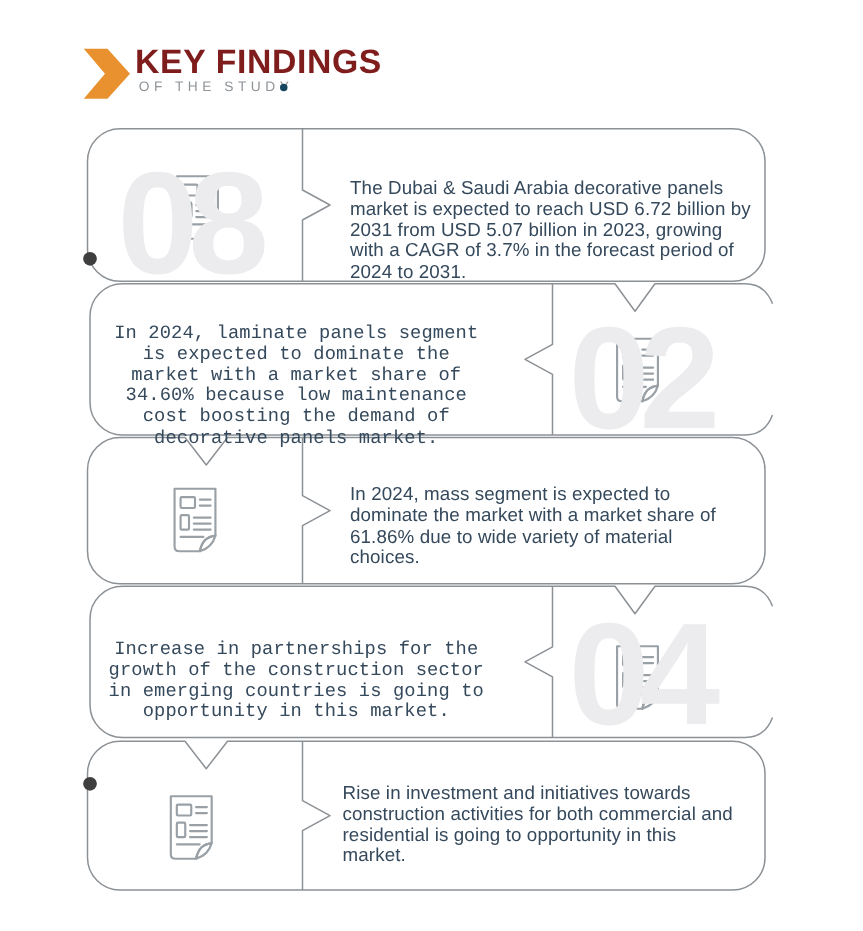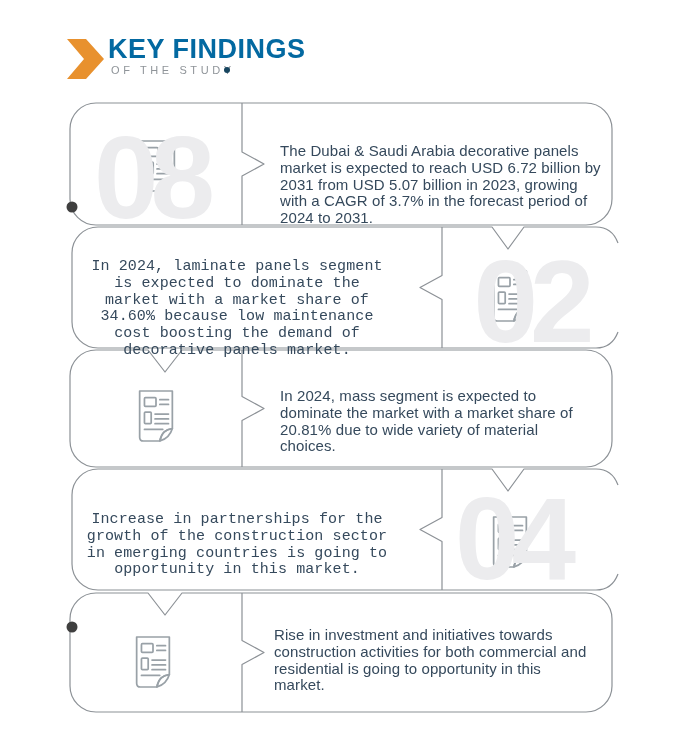"KEY FINDINGS" .hdr-title { color: #0369a1 -> #7f1d1d }
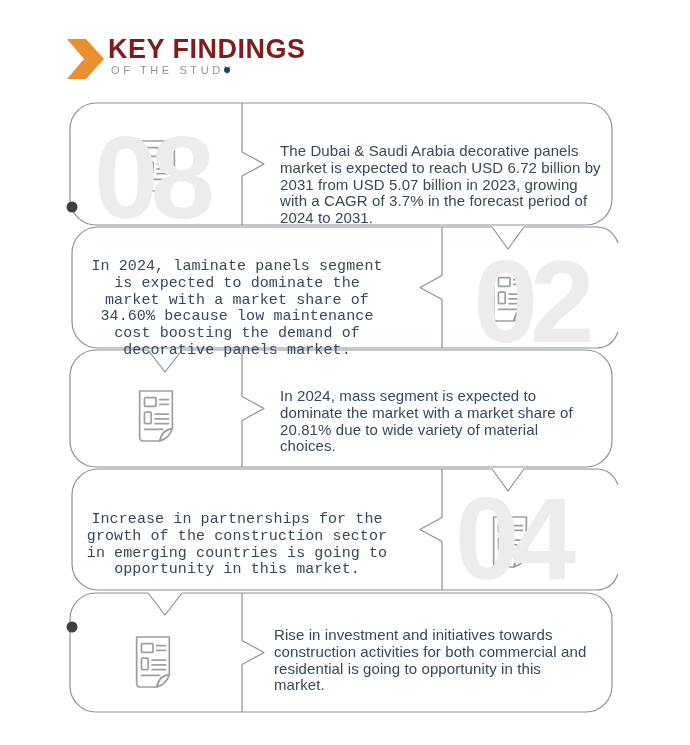"02" div.bignum { text-align: center -> none }
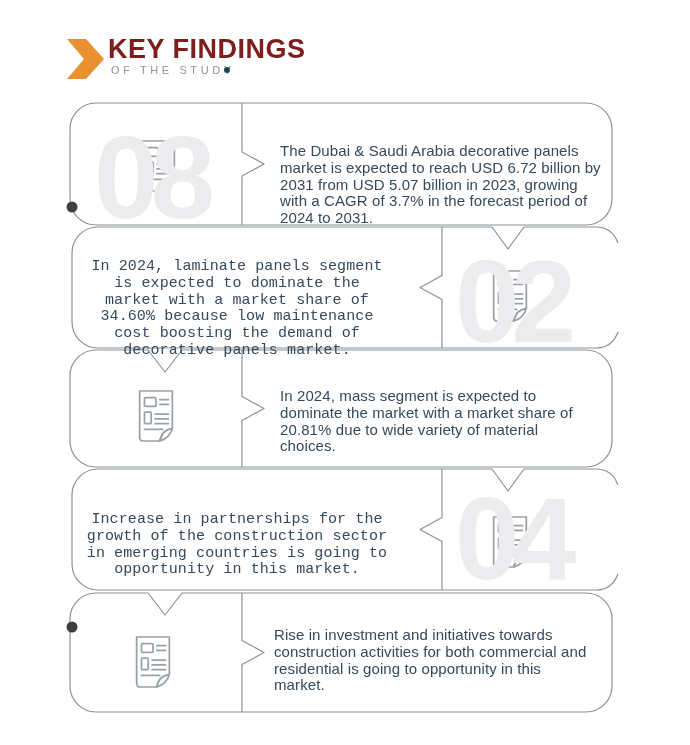"In 2024, mass segment is" div.ftext { text: 20.81% -> 61.86% }
